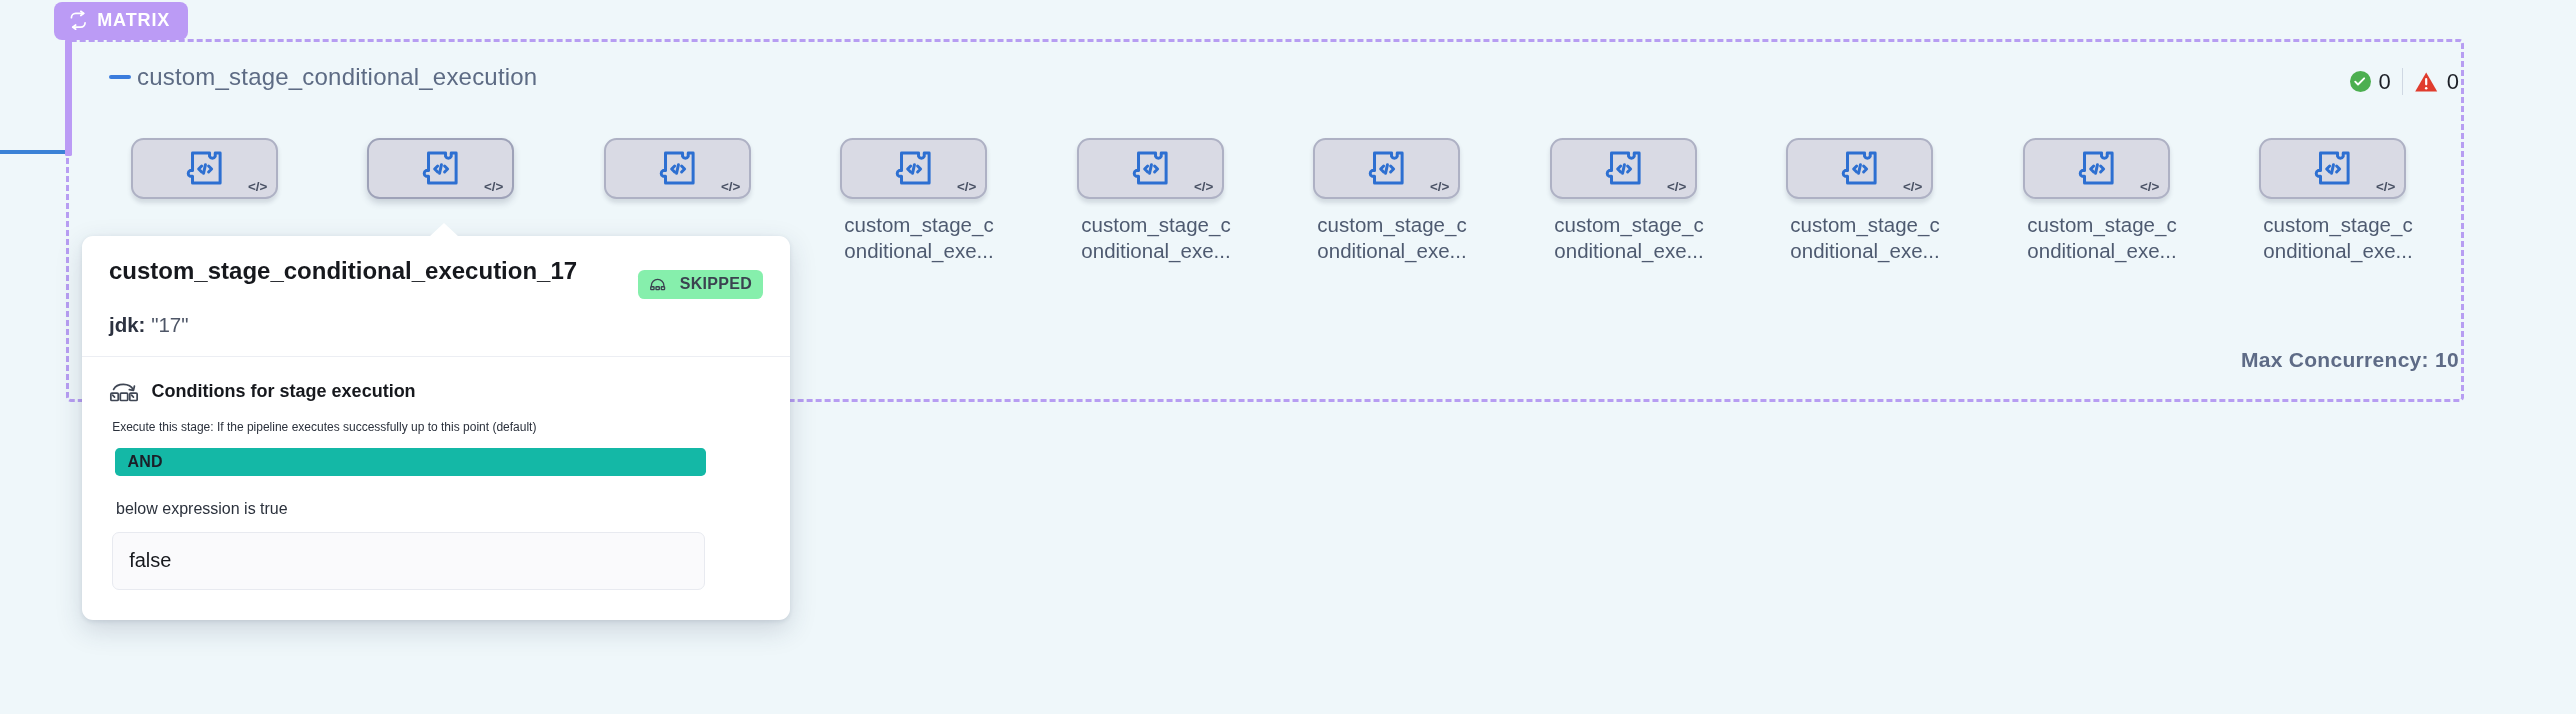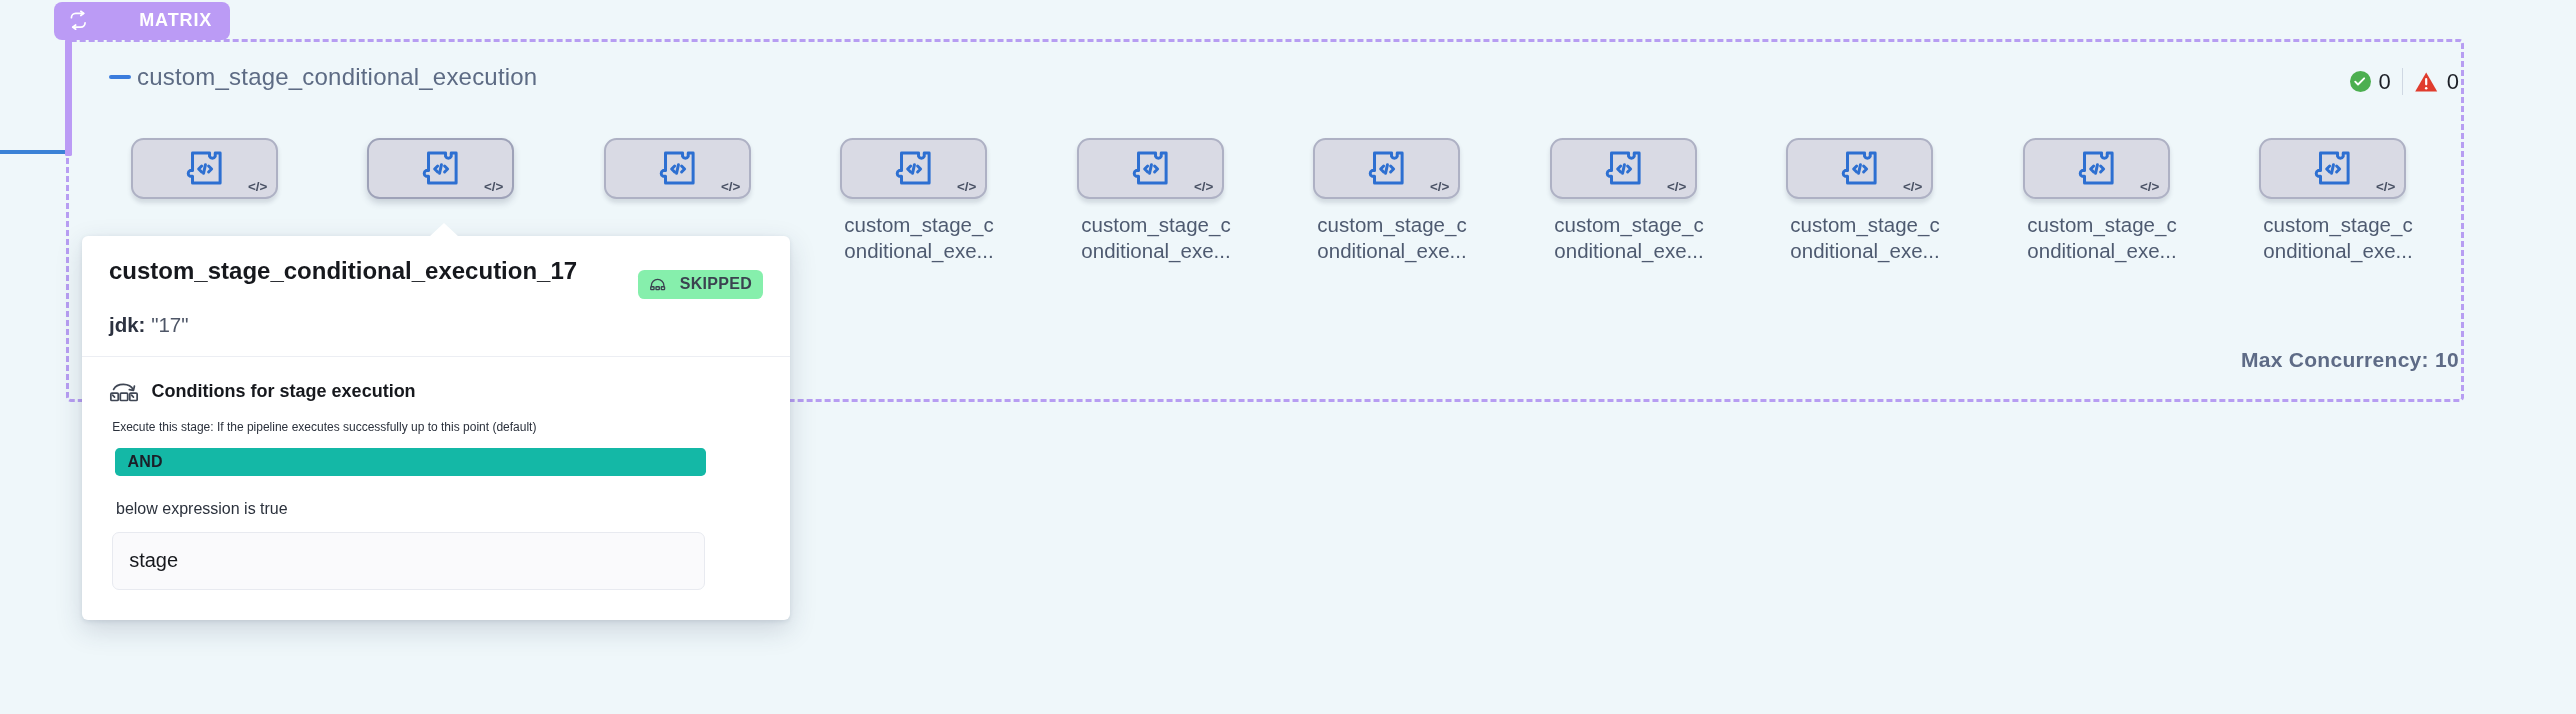"MATRIX" .matrix-tab .label { margin-left: 42px -> none }
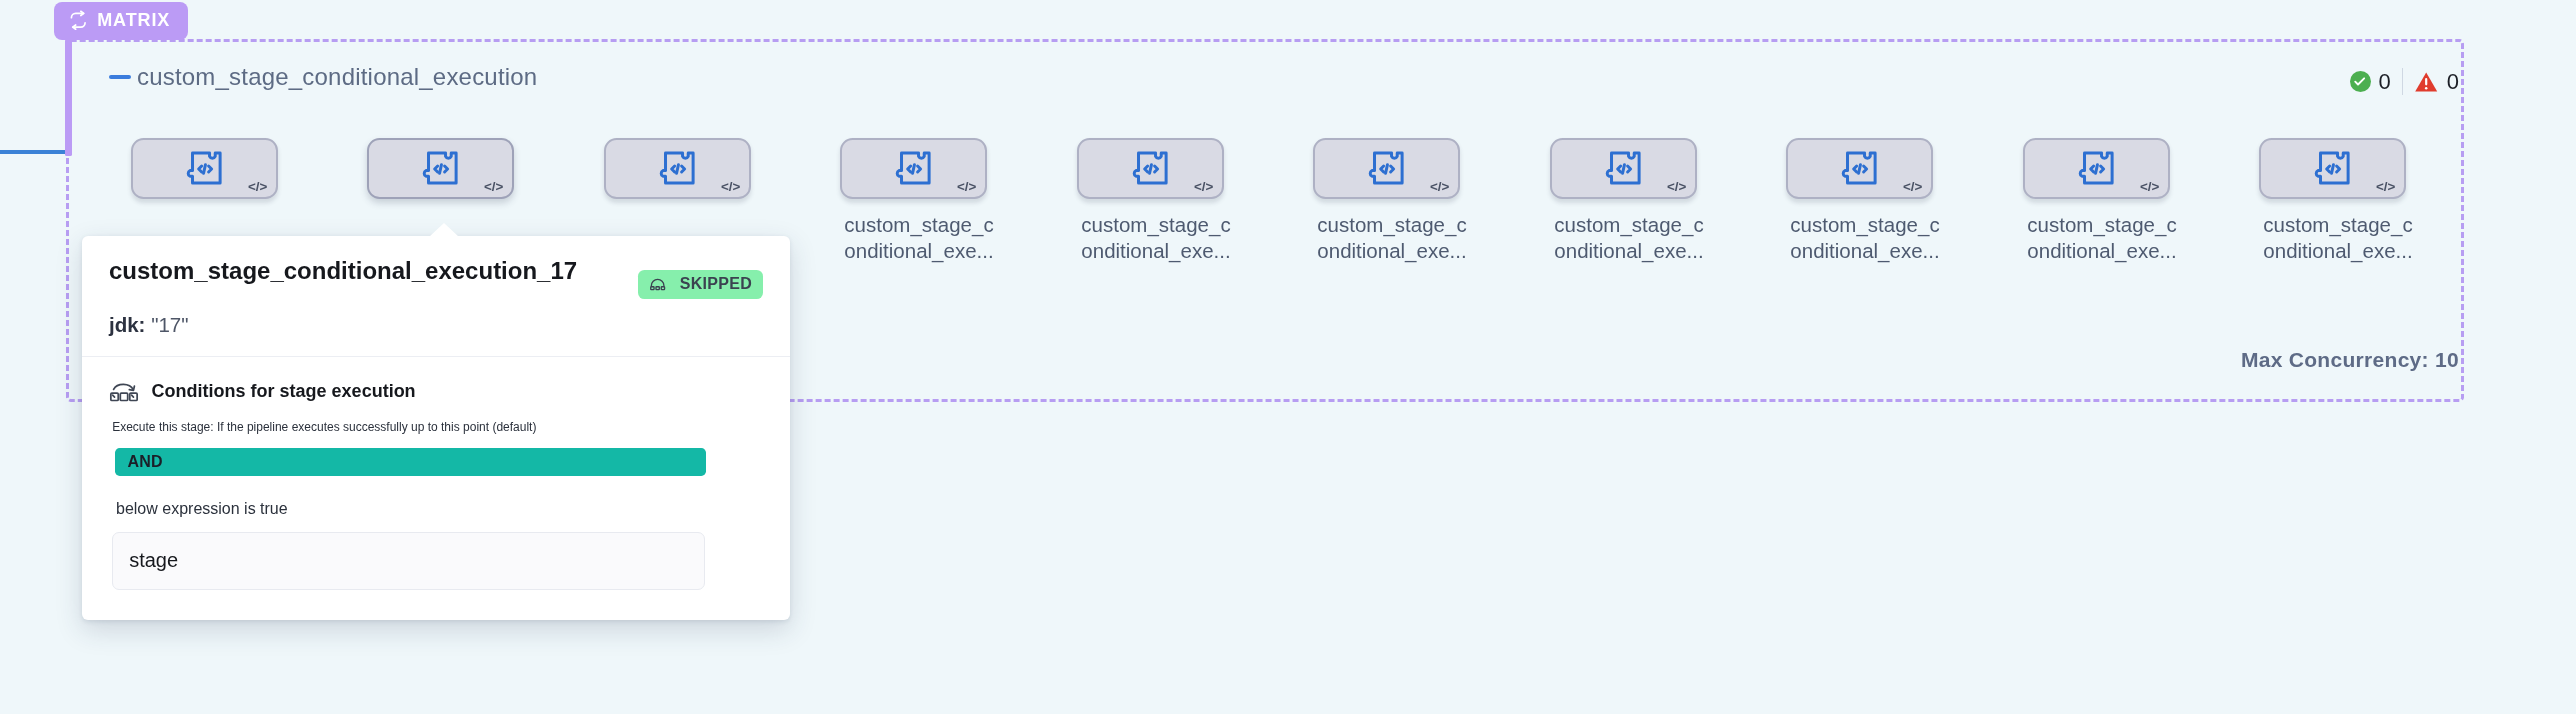"custom_stage_conditional_execution_17" .tooltip { border-radius: 6px -> 11px }
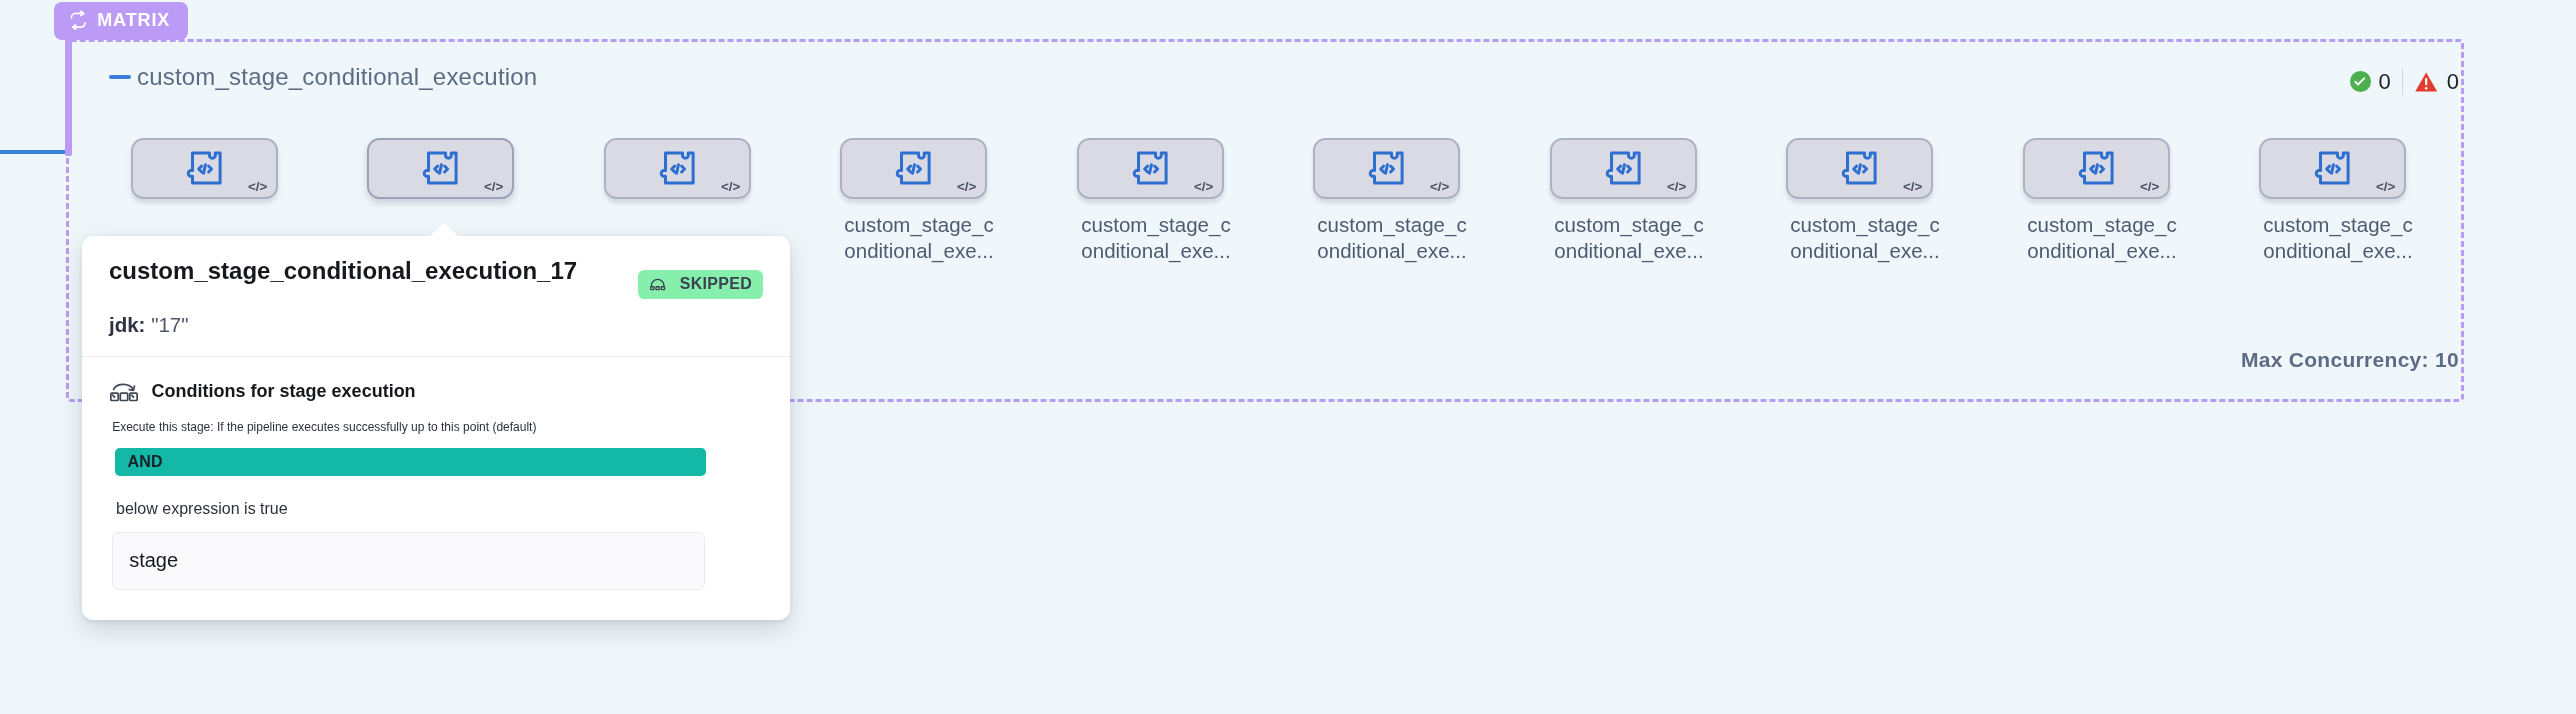"stage" span.expr-text { text: stage -> false }
